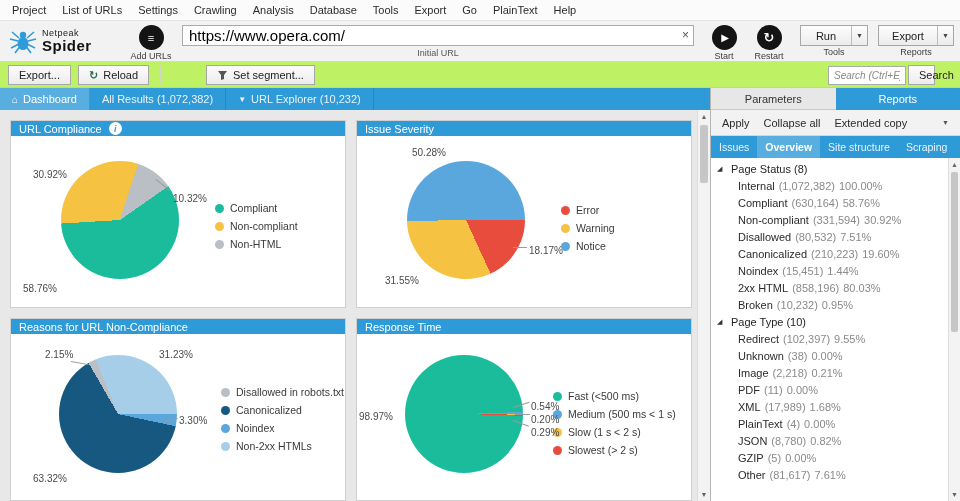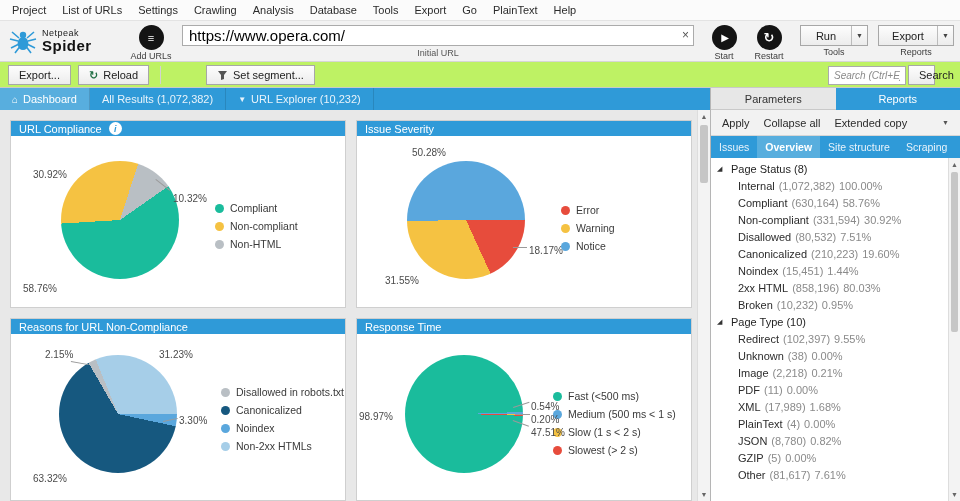"47.51%" div.pct-label { text: 47.51% -> 0.29% }
